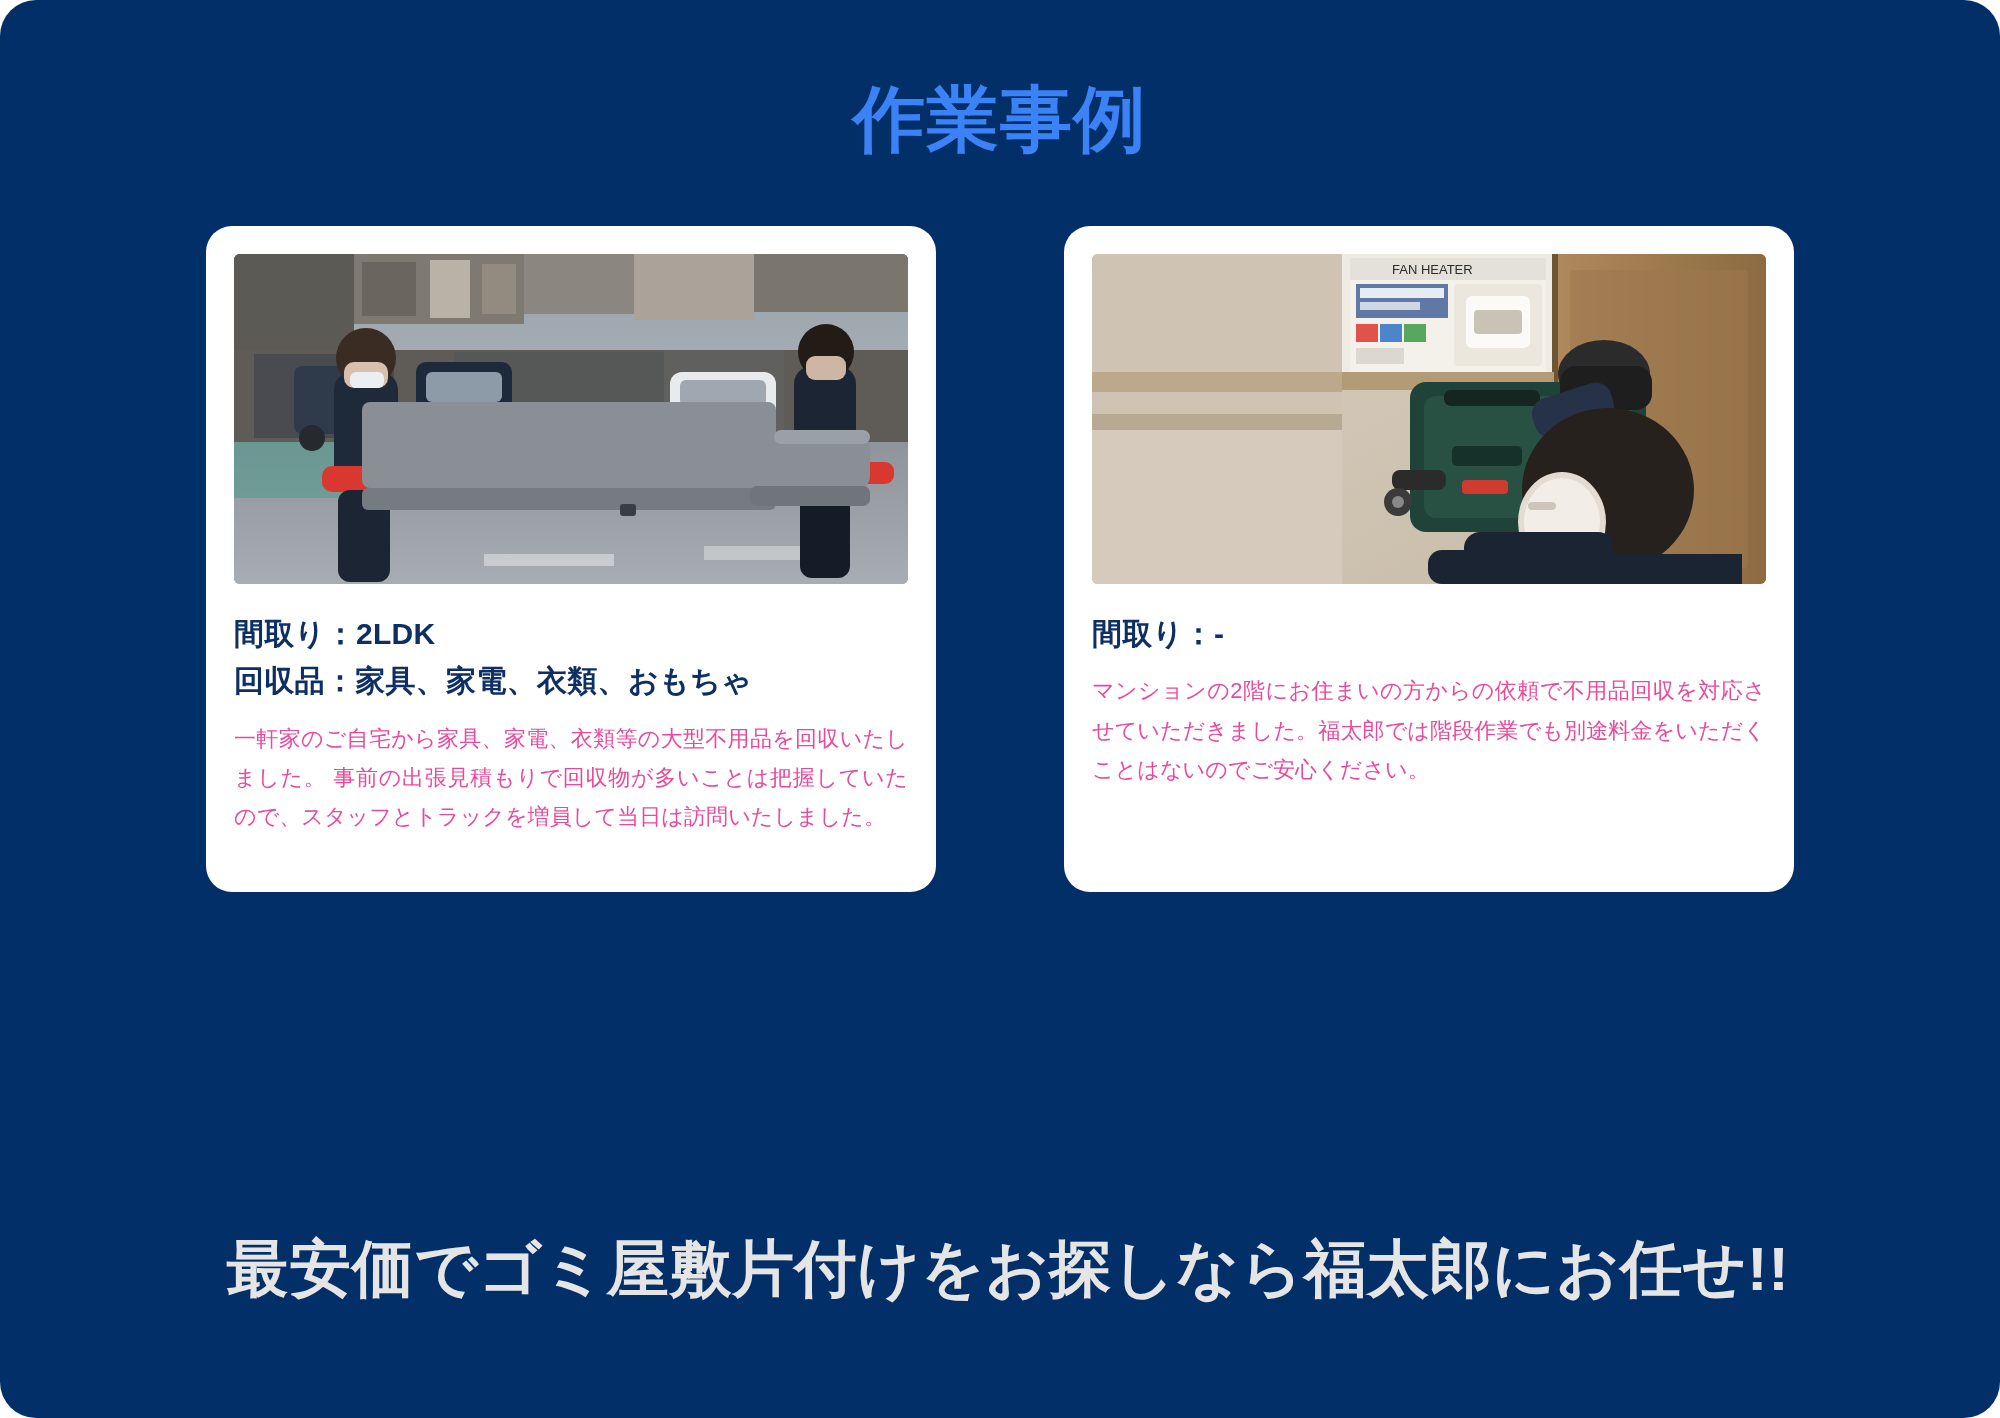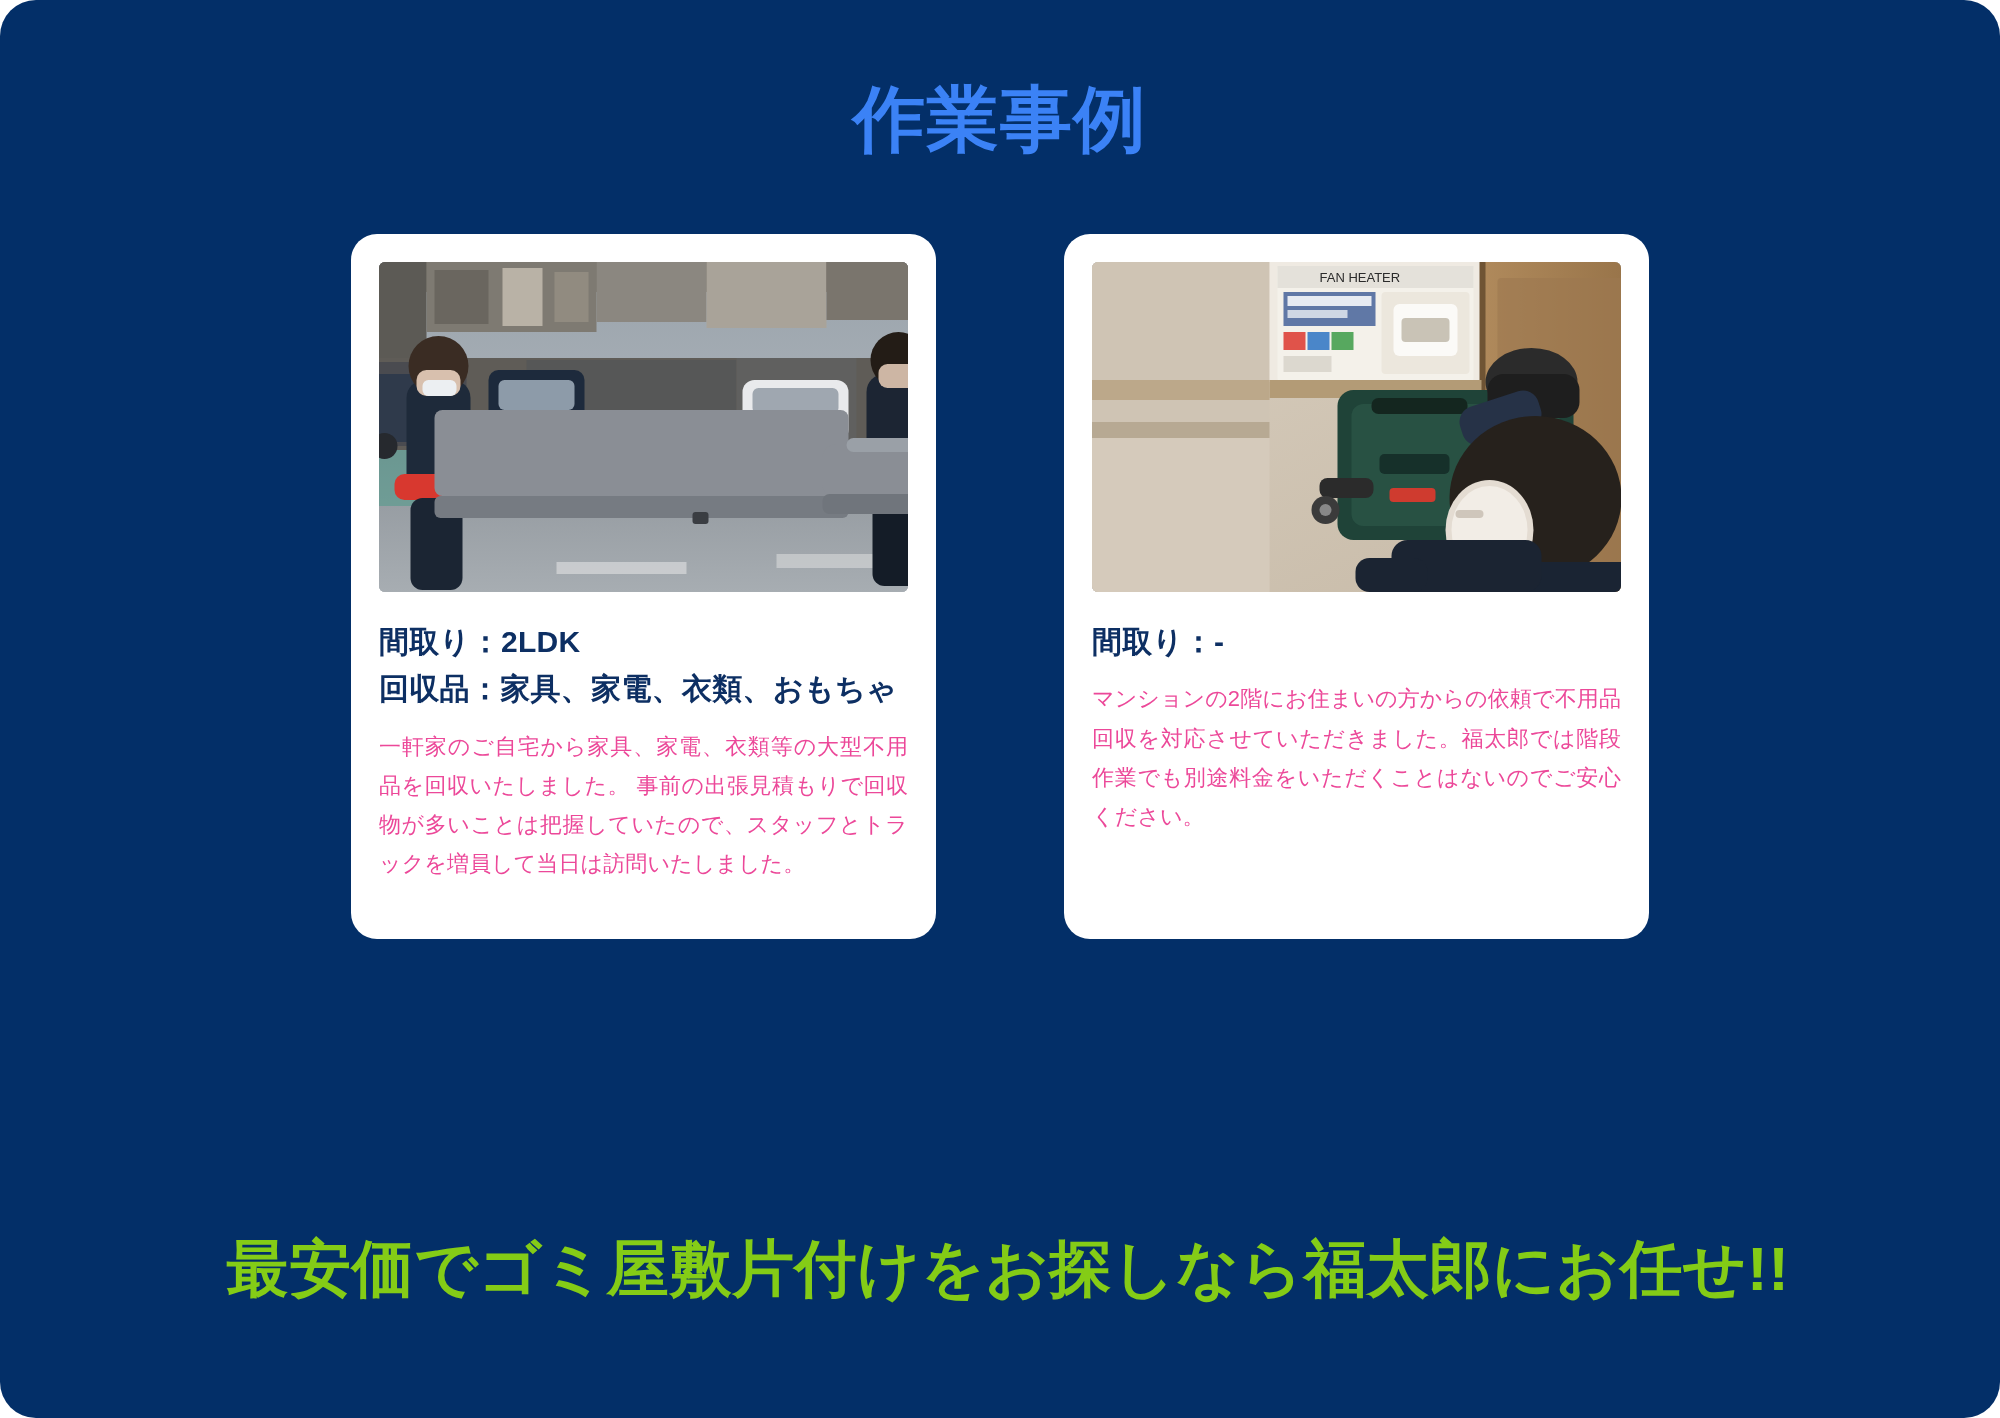"FAN HEATER" .case-card { margin-top: 8px -> none; width: 585px -> 730px }
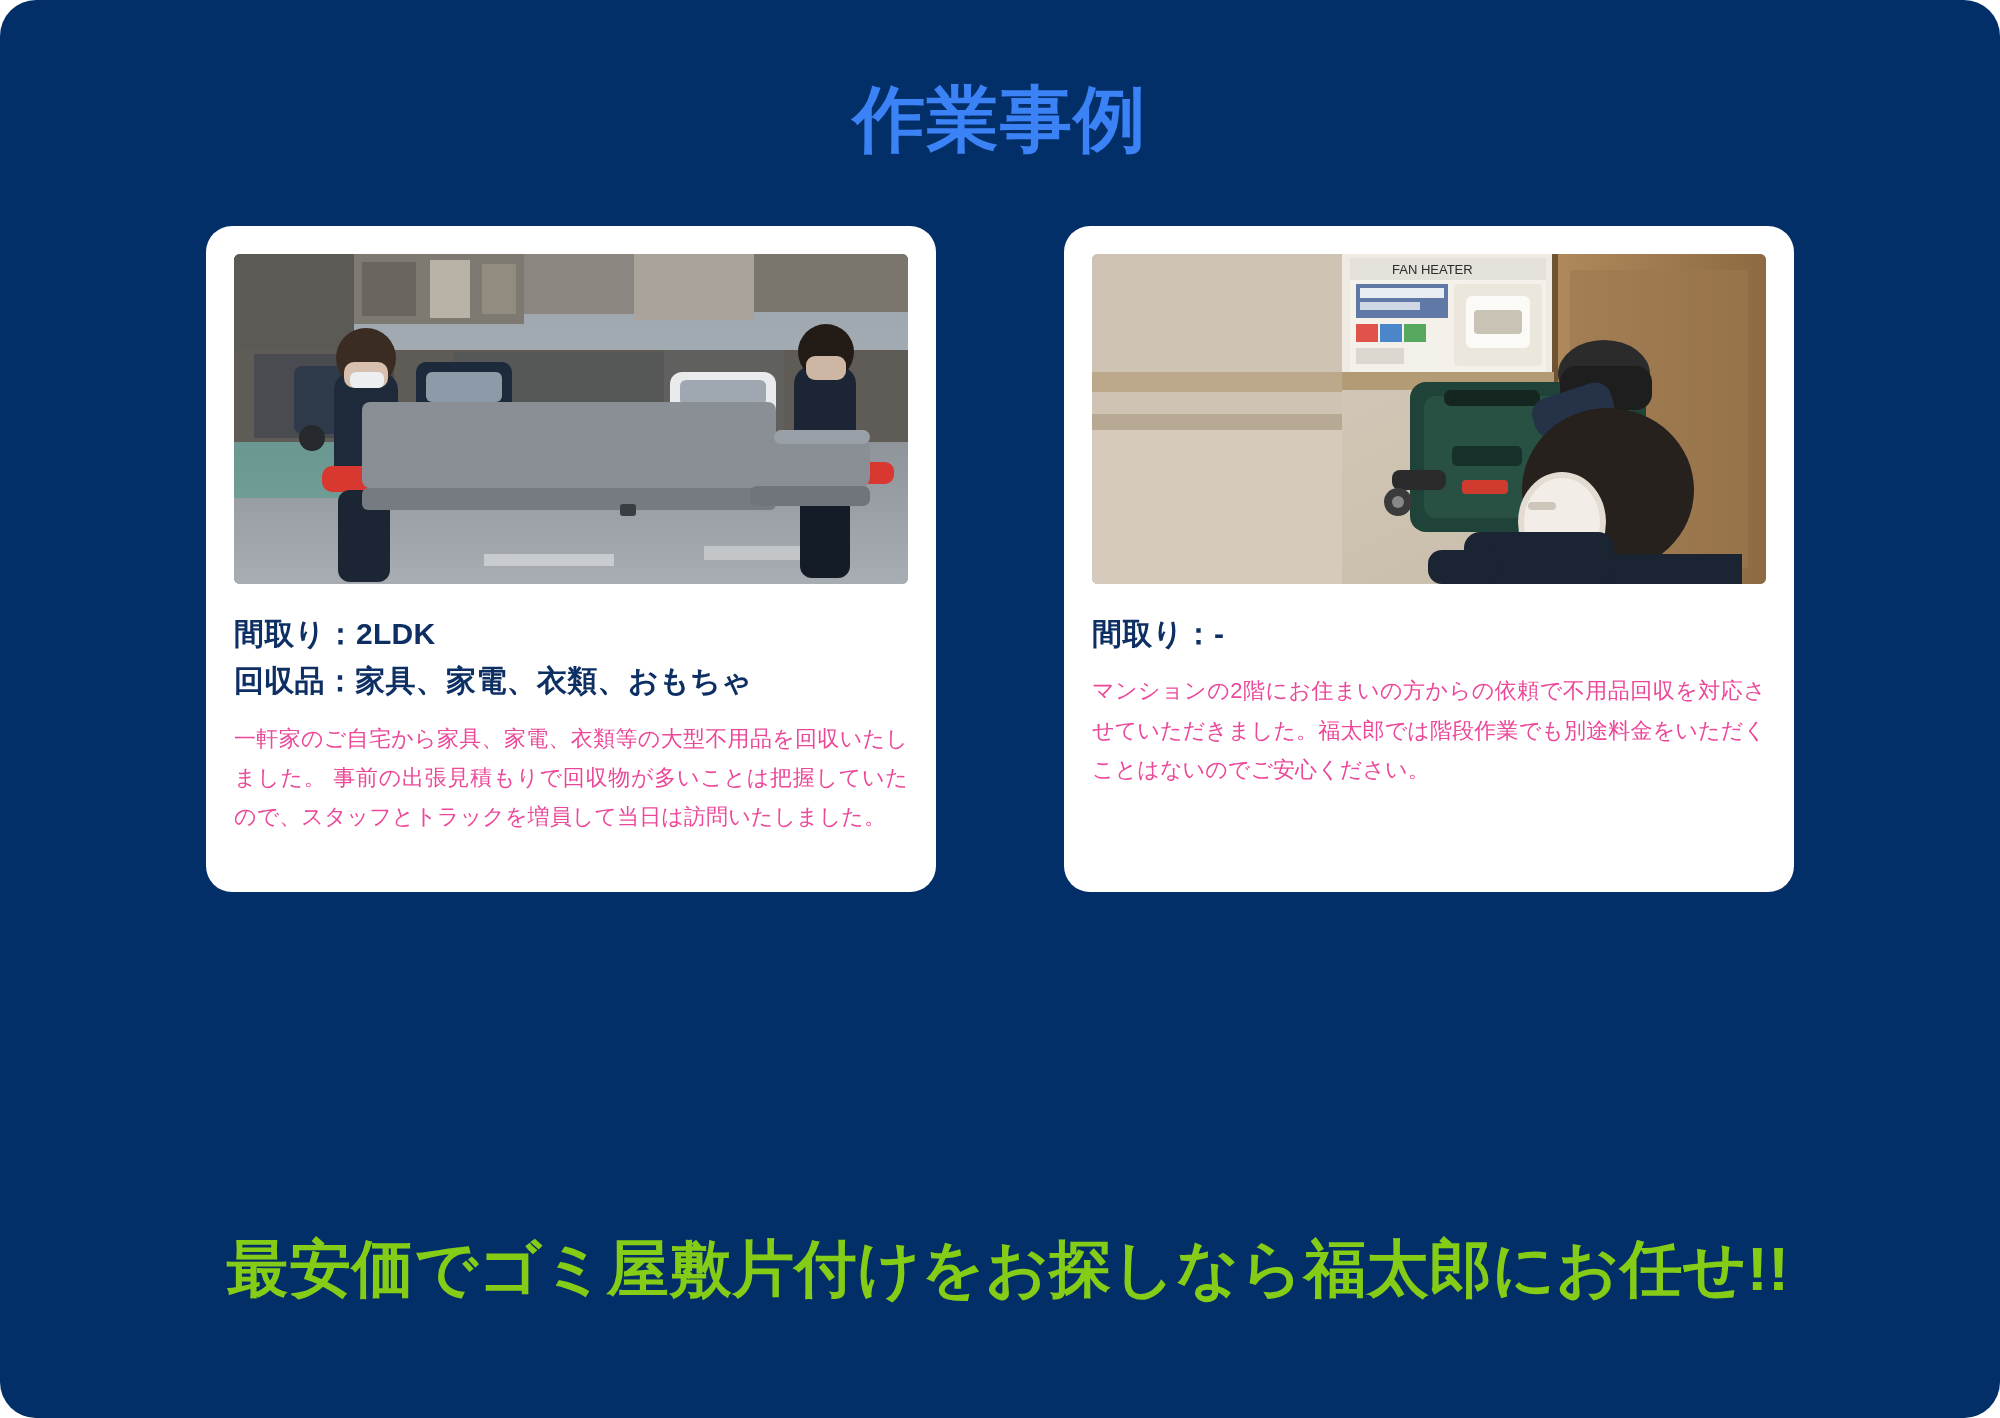"最安価でゴミ屋敷片付けをお探しなら福太郎にお任せ!!" .footer-cta { color: #84cc16 -> #e5e5e5 }
